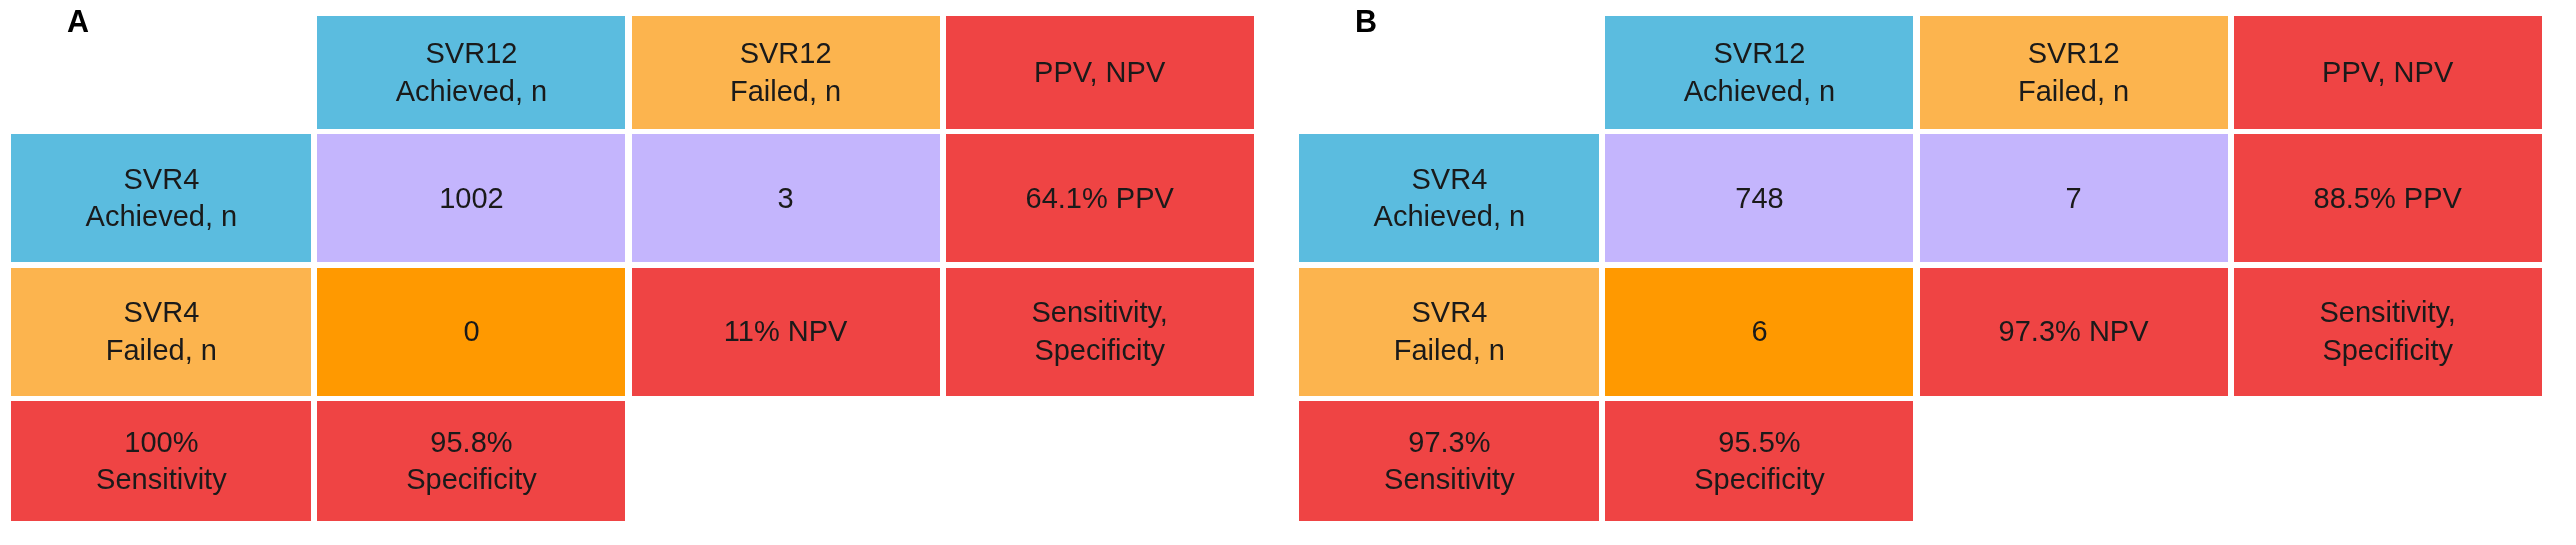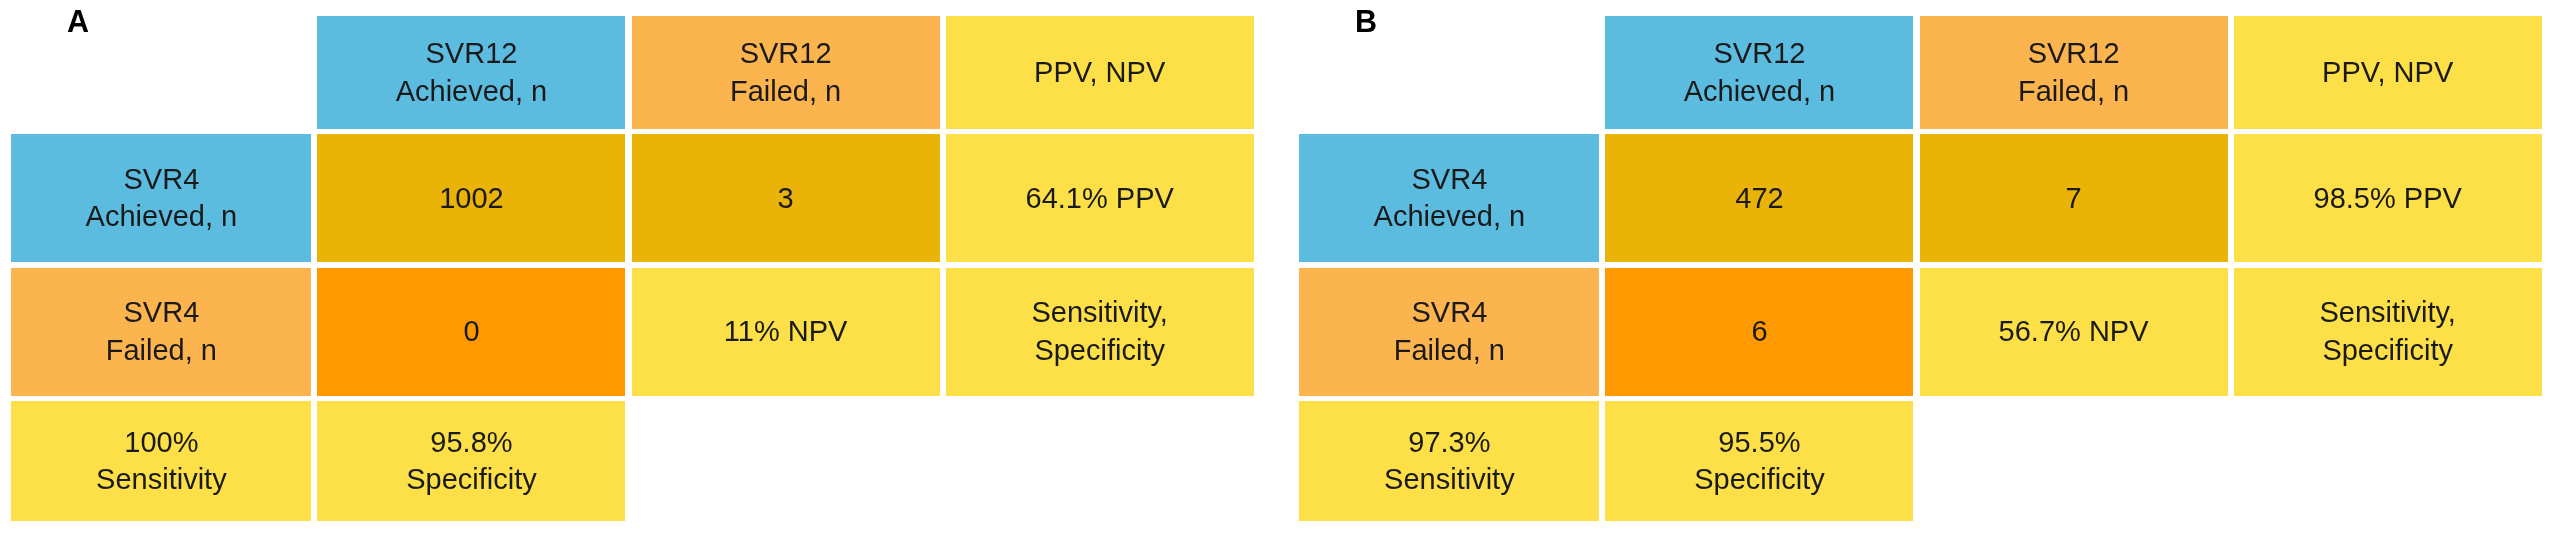"PPV, NPV" .gray { background: #fde047 -> #ef4444 }
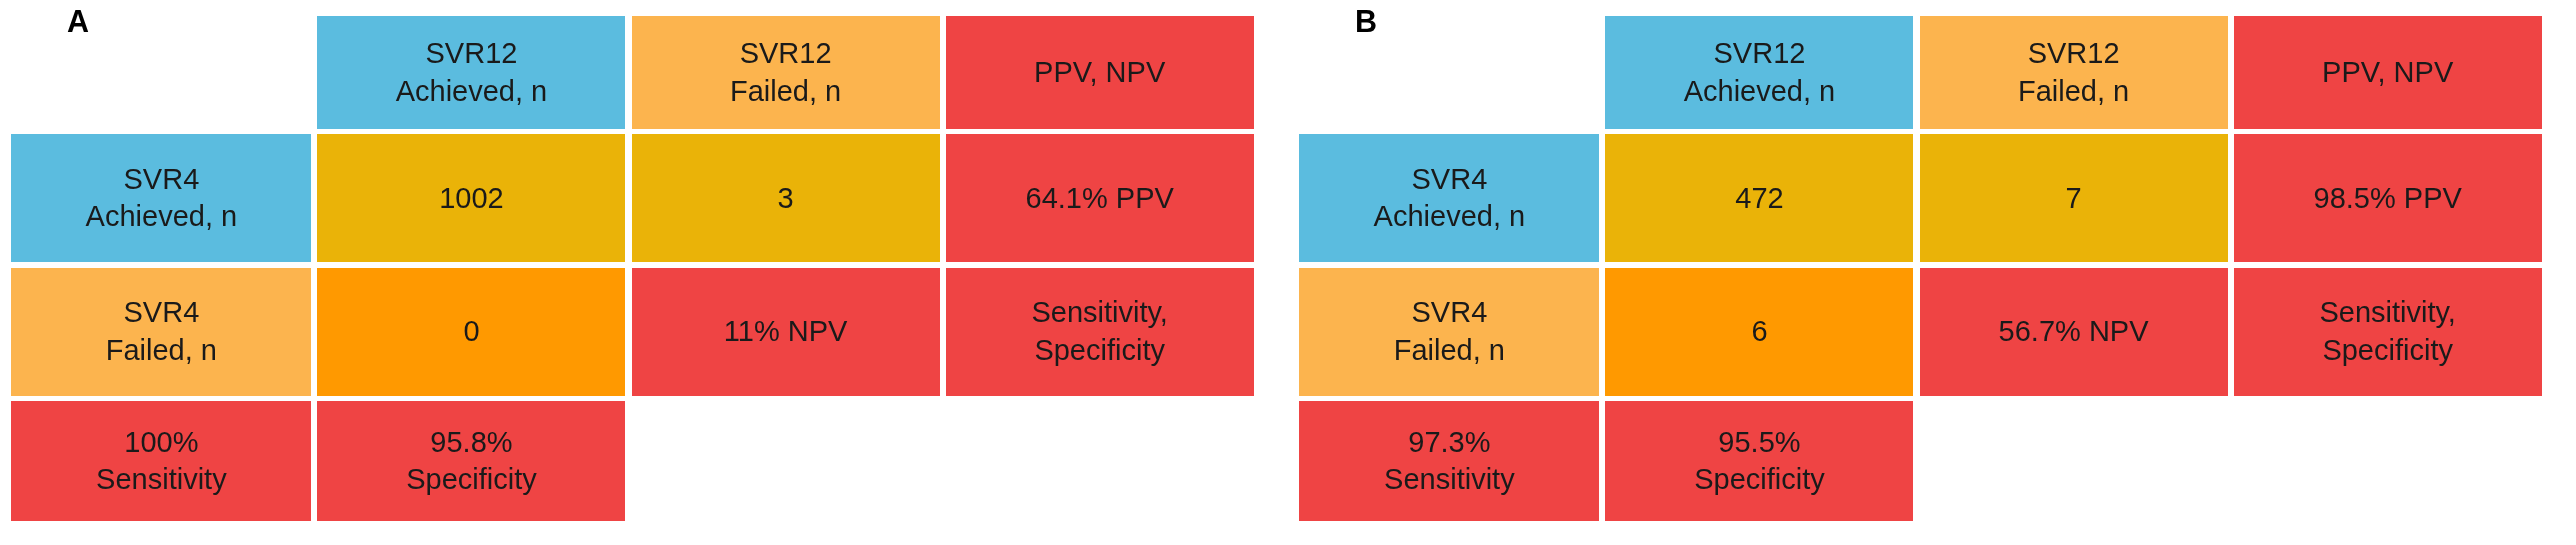"1002" .blue-dk { background: #eab308 -> #c4b5fd }
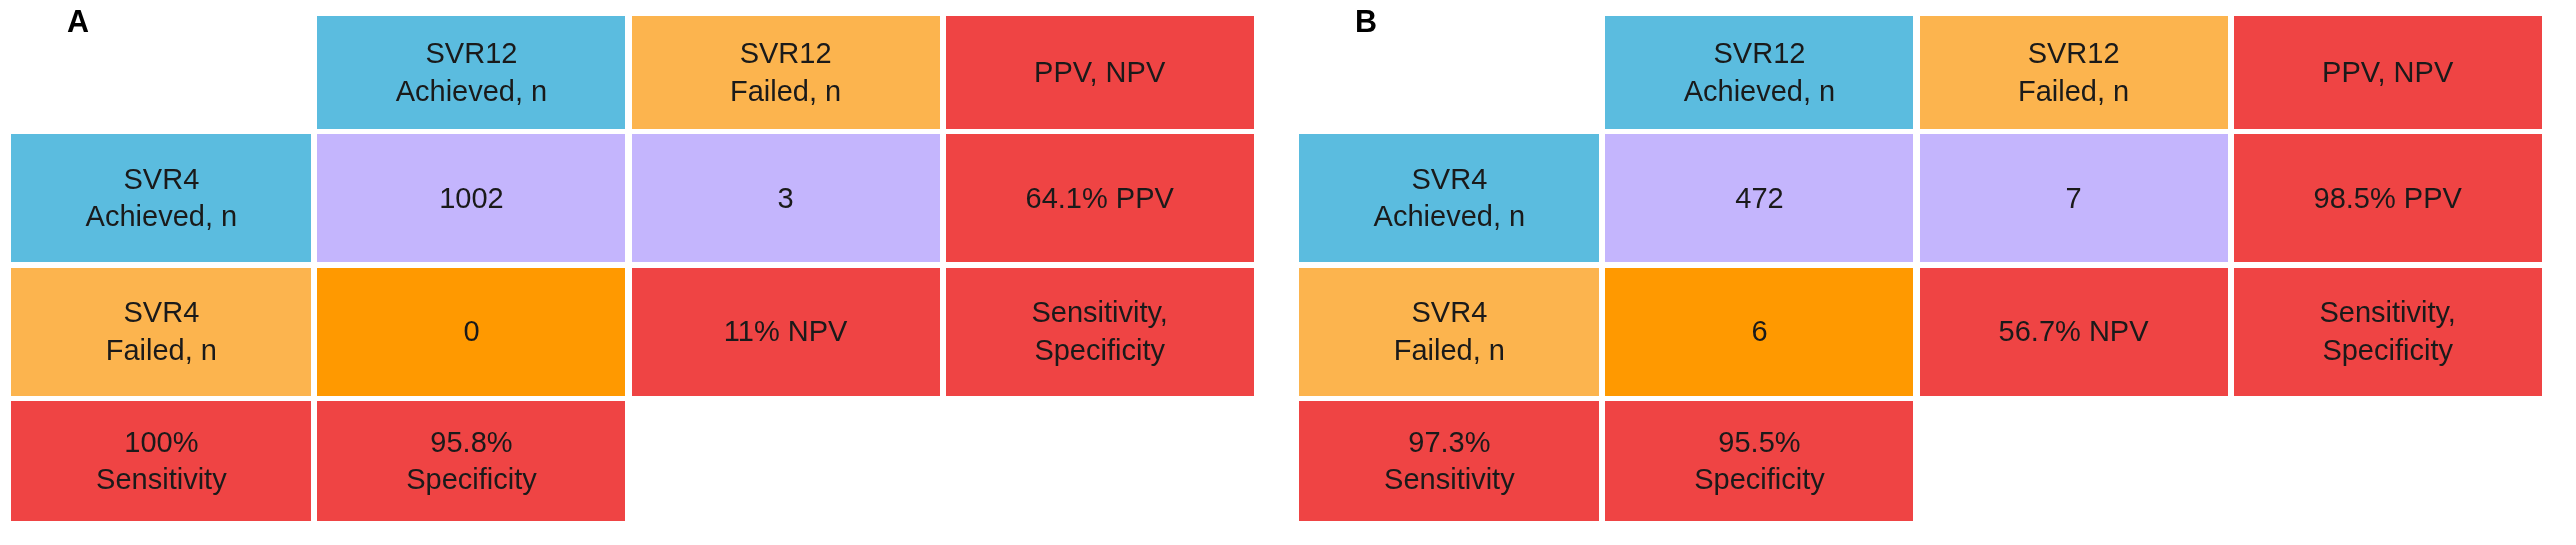"472" span { text: 472 -> 748 }
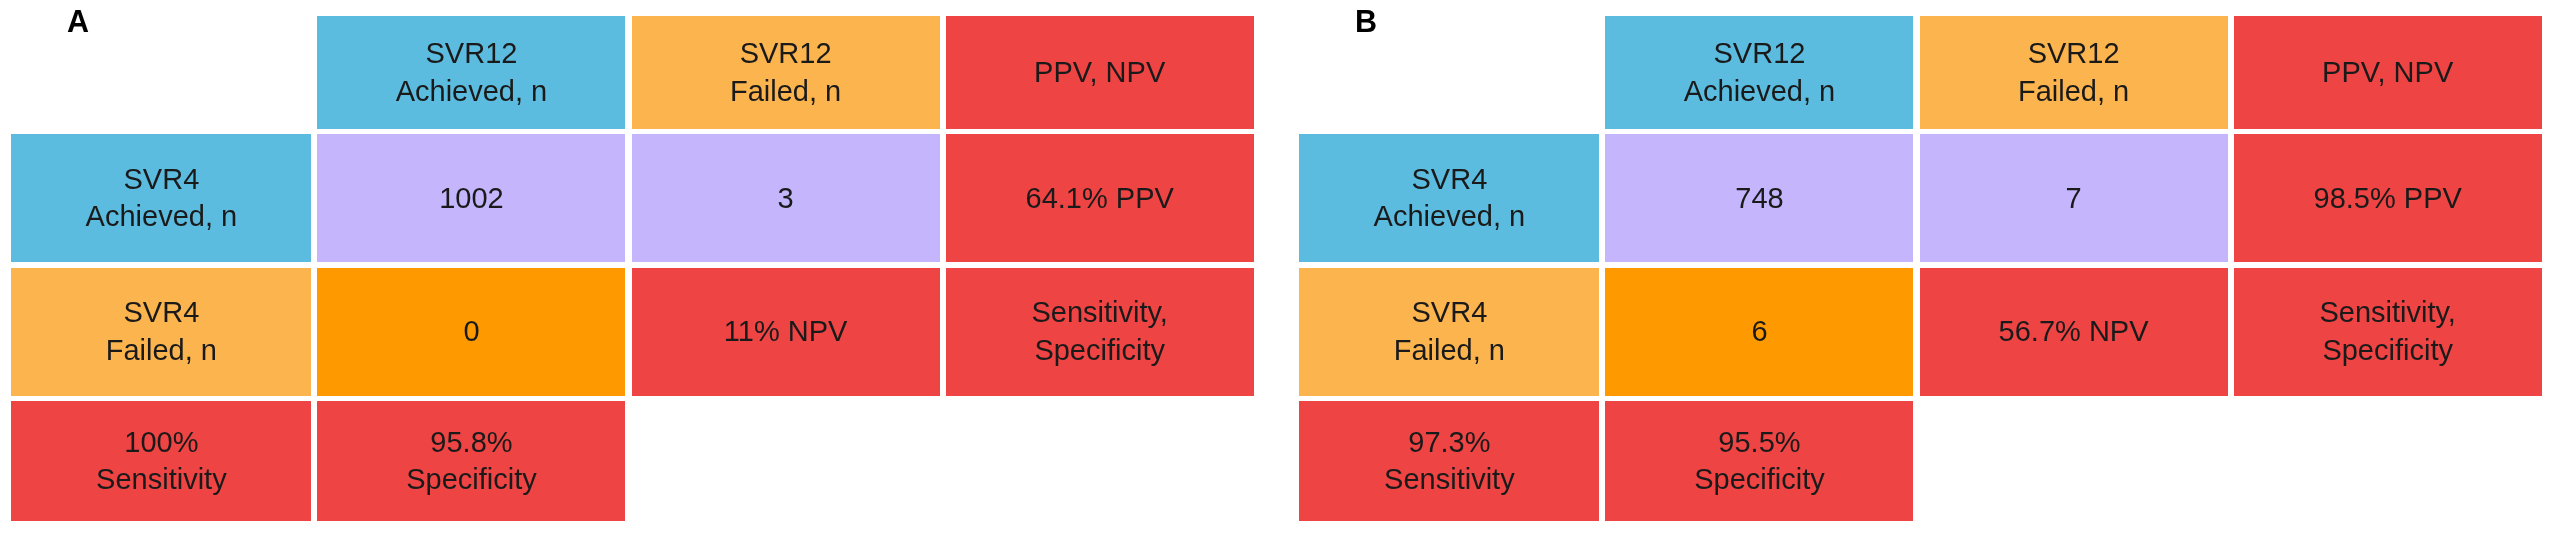"98.5% PPV" span { text: 98.5% -> 88.5% }
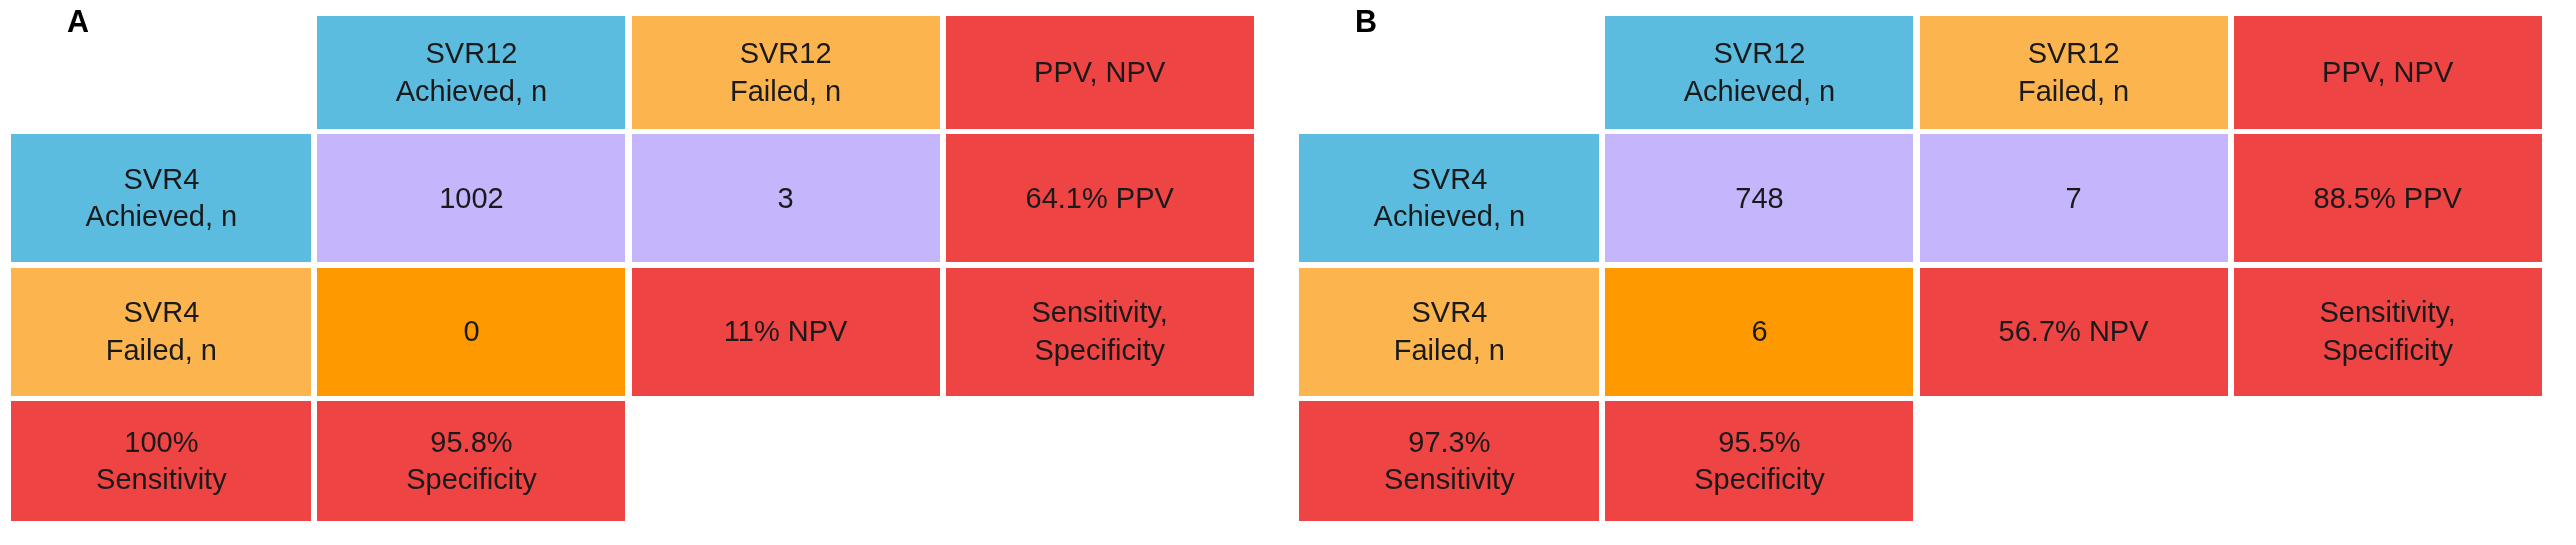"56.7% NPV" span { text: 56.7% -> 97.3% }
